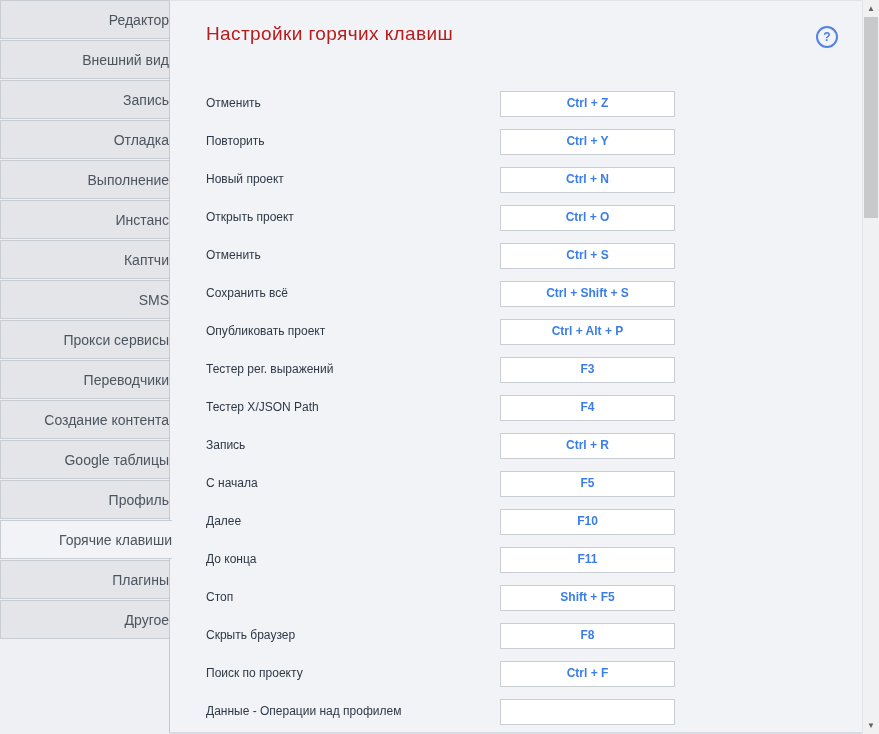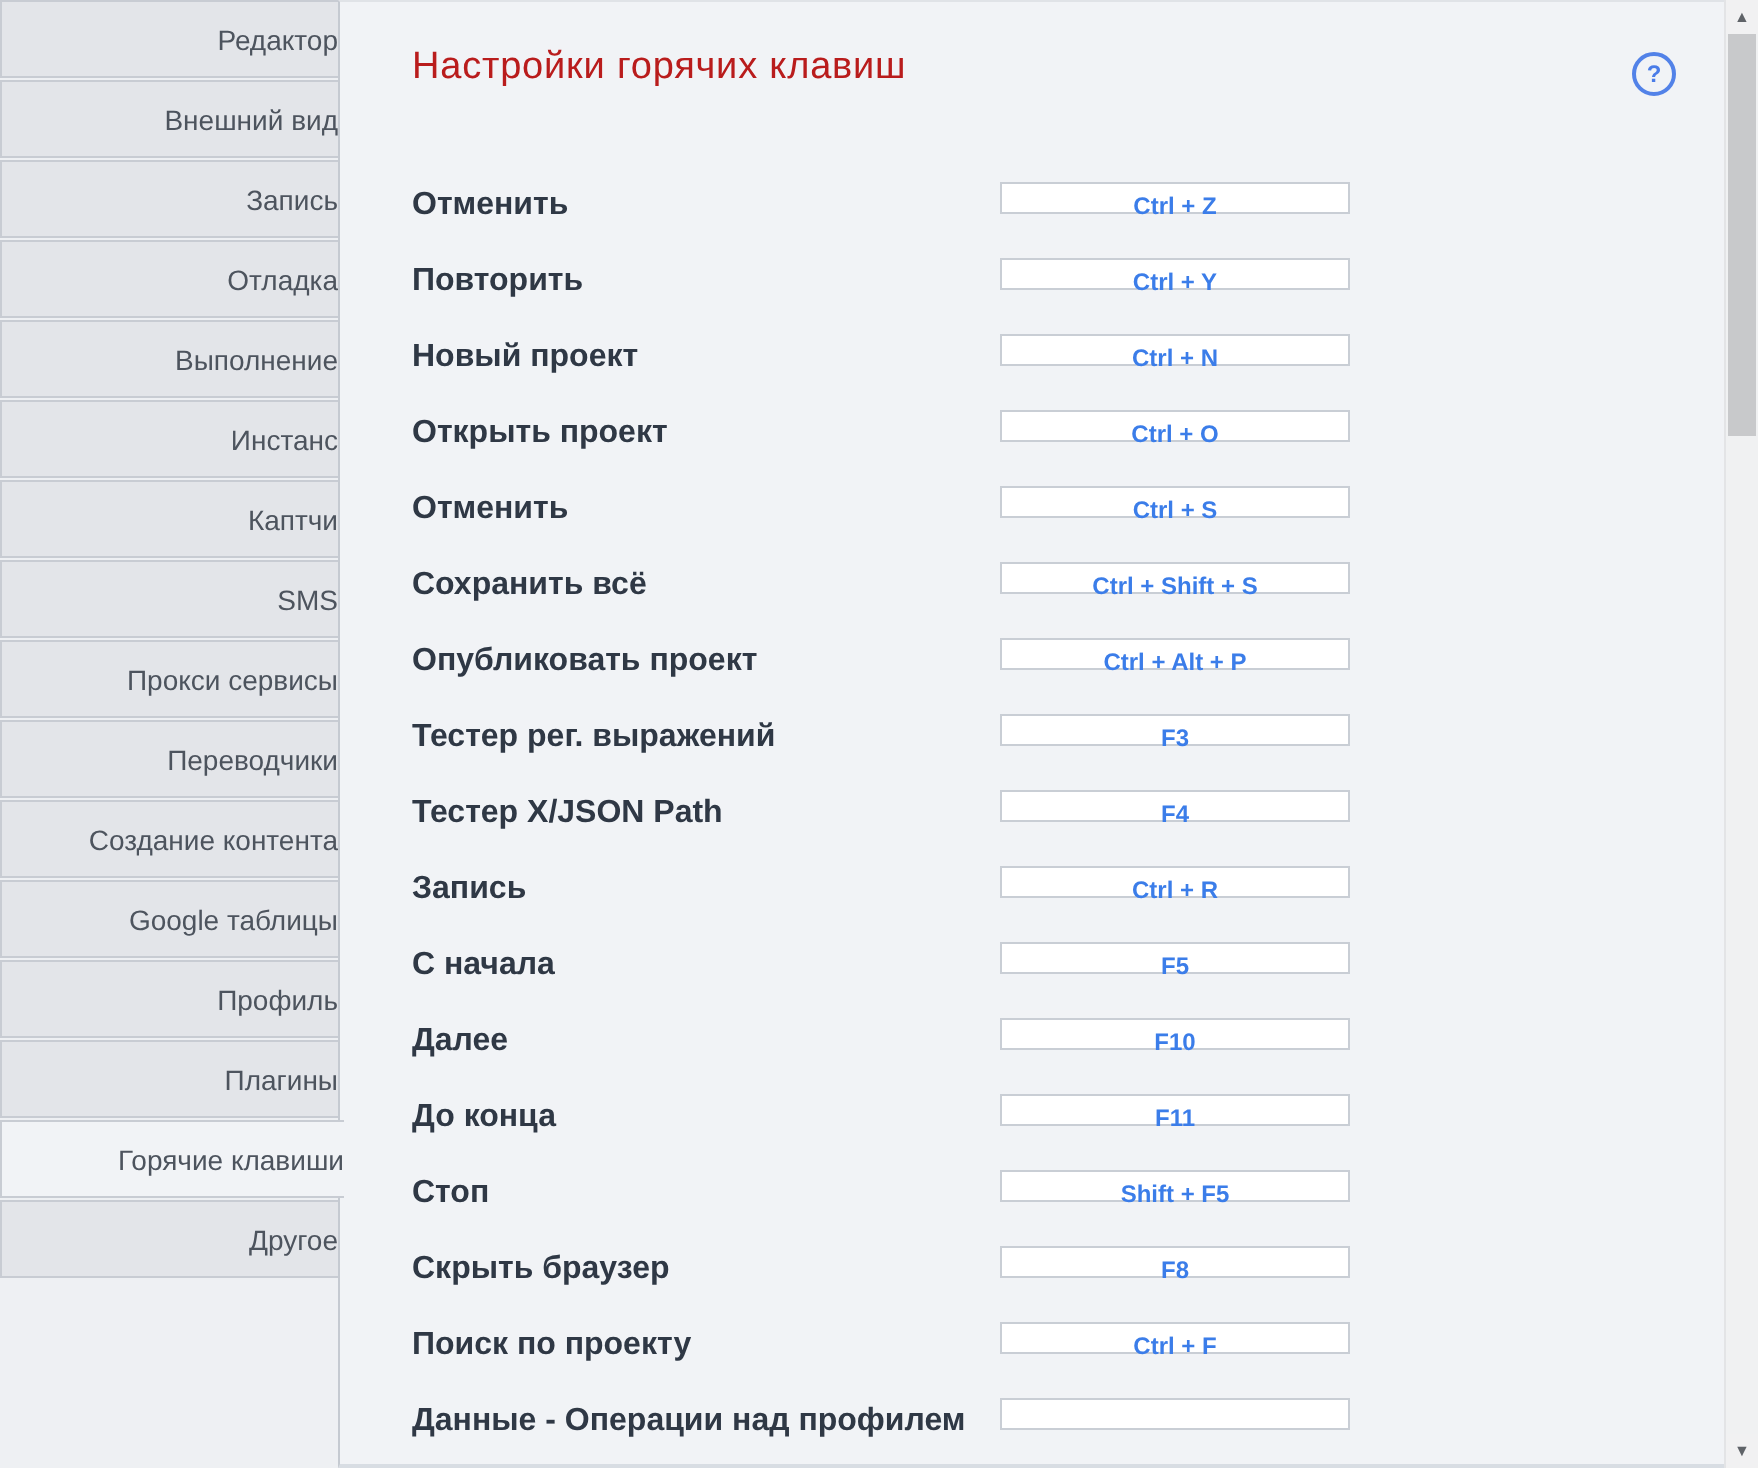"Отменить" .hk-label { font-size: 16px -> 12px; font-weight: bold -> normal }
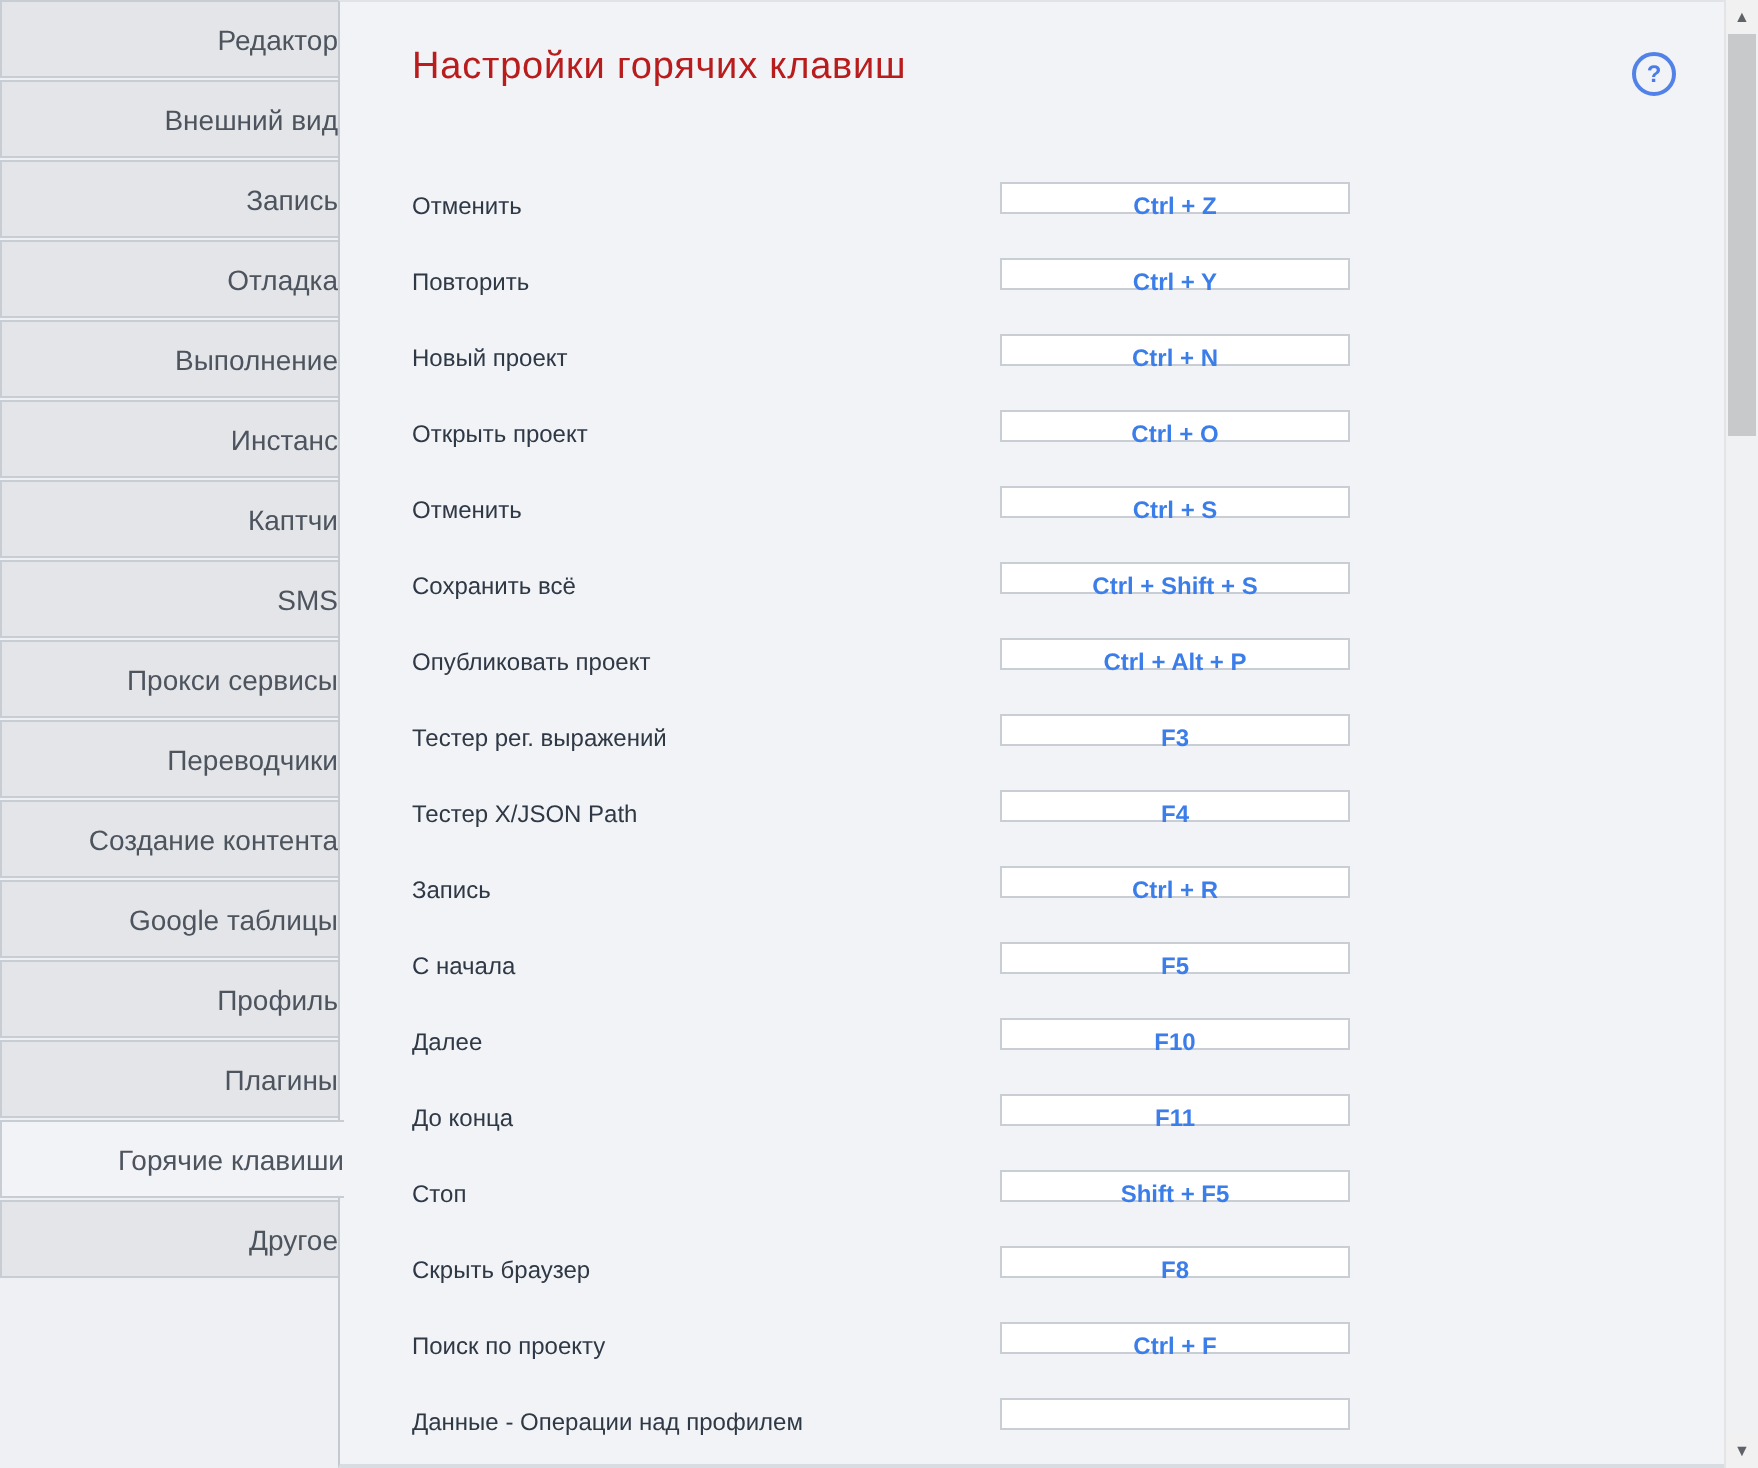"Ctrl + Z" .hk-box { height: 16px -> 26px }
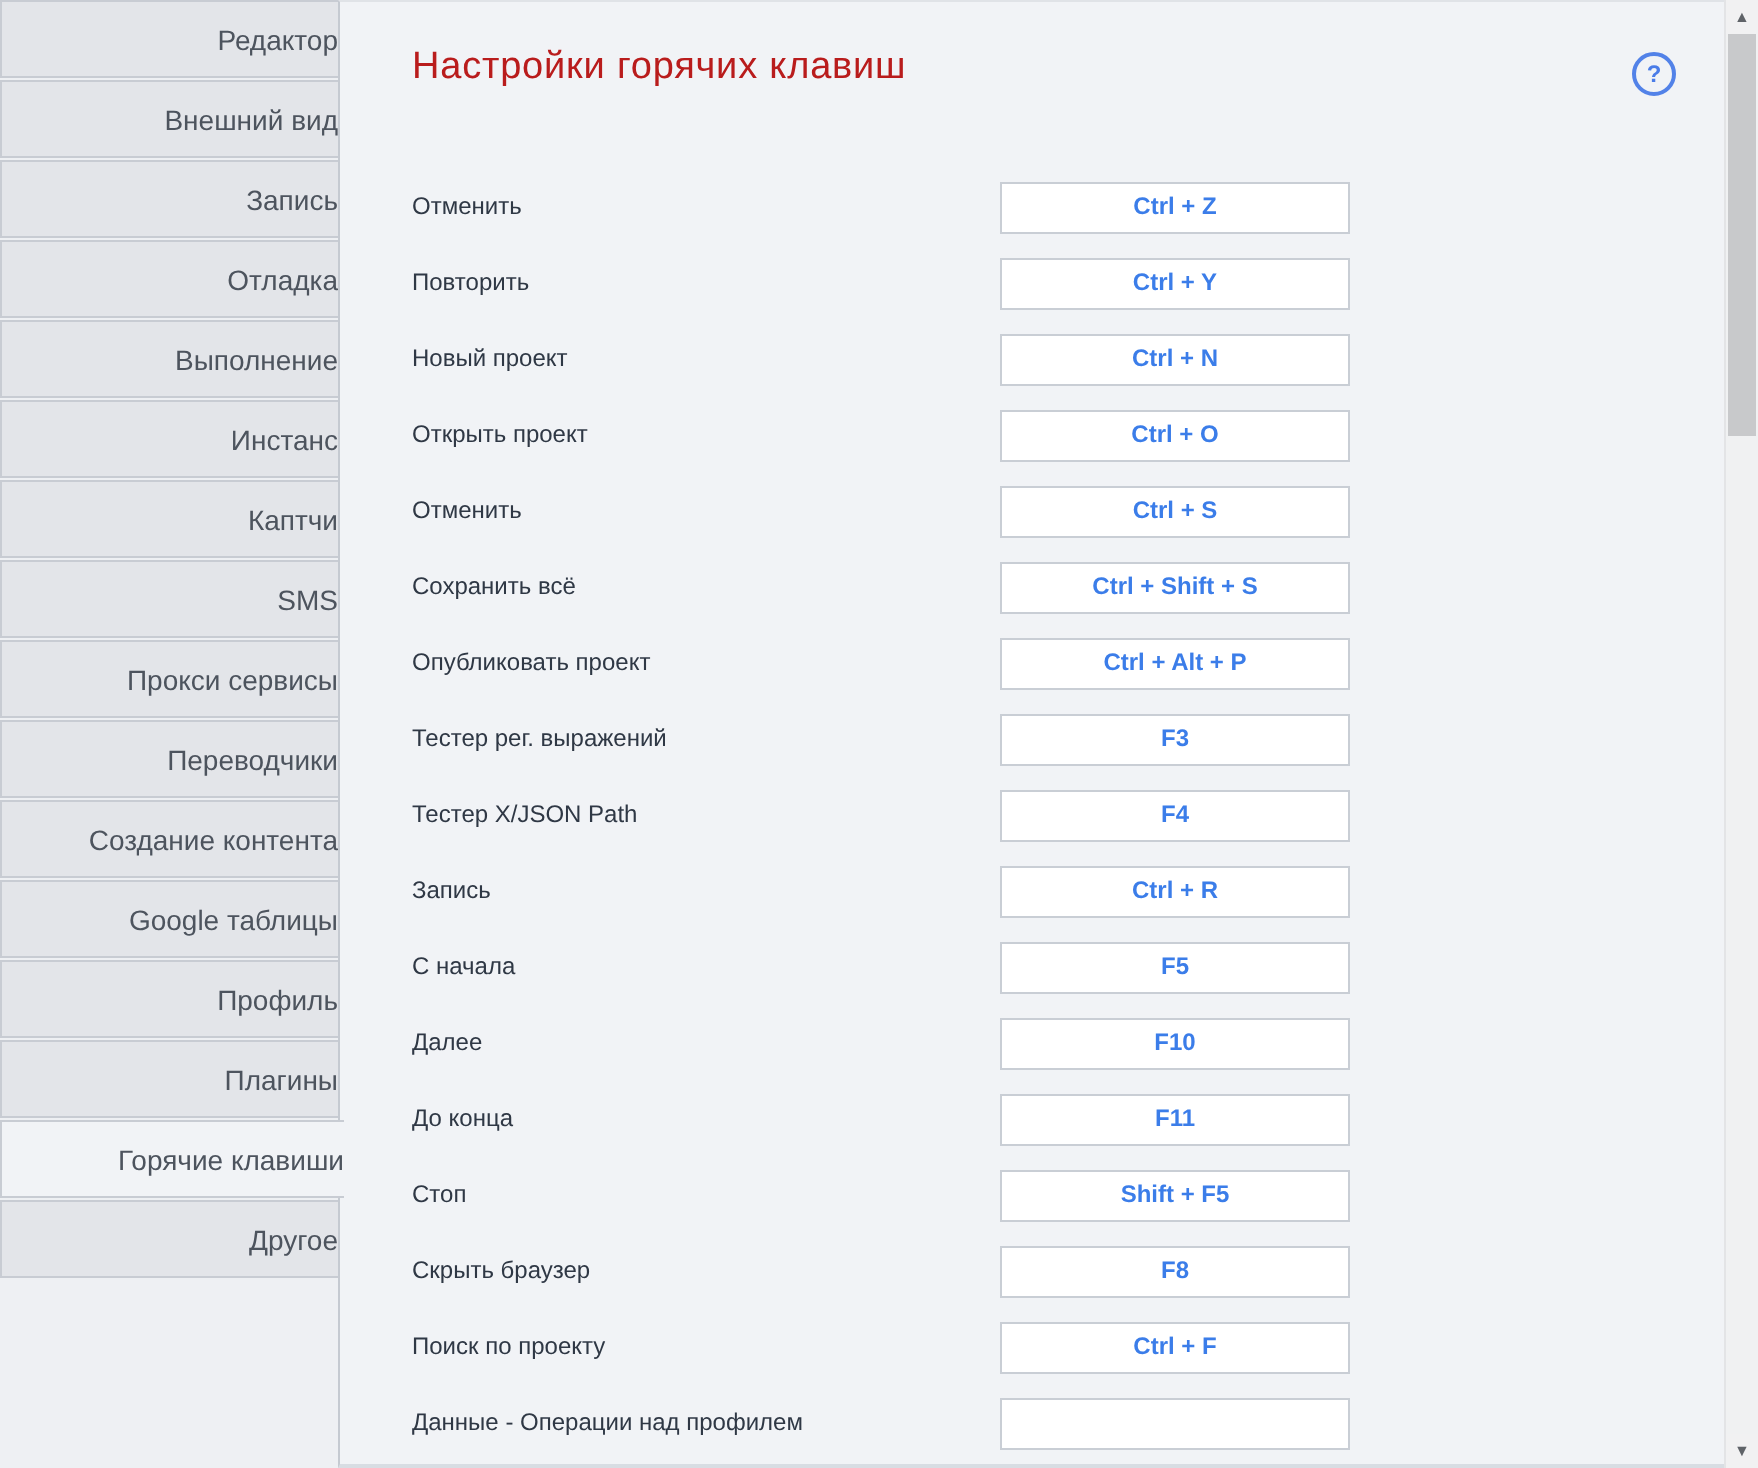"Плагины" div.side-item { order: before "Горячие клавиши" -> after "Горячие клавиши" }
